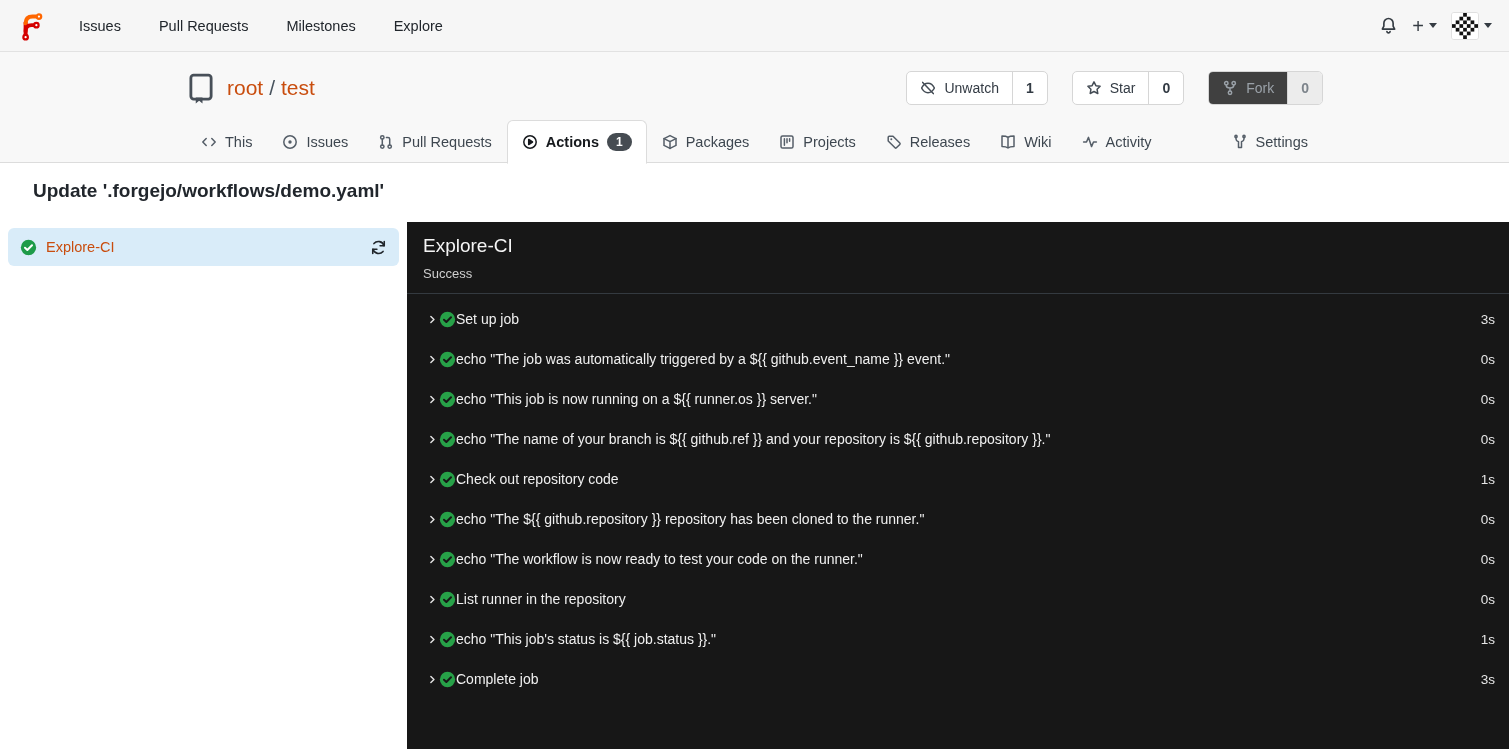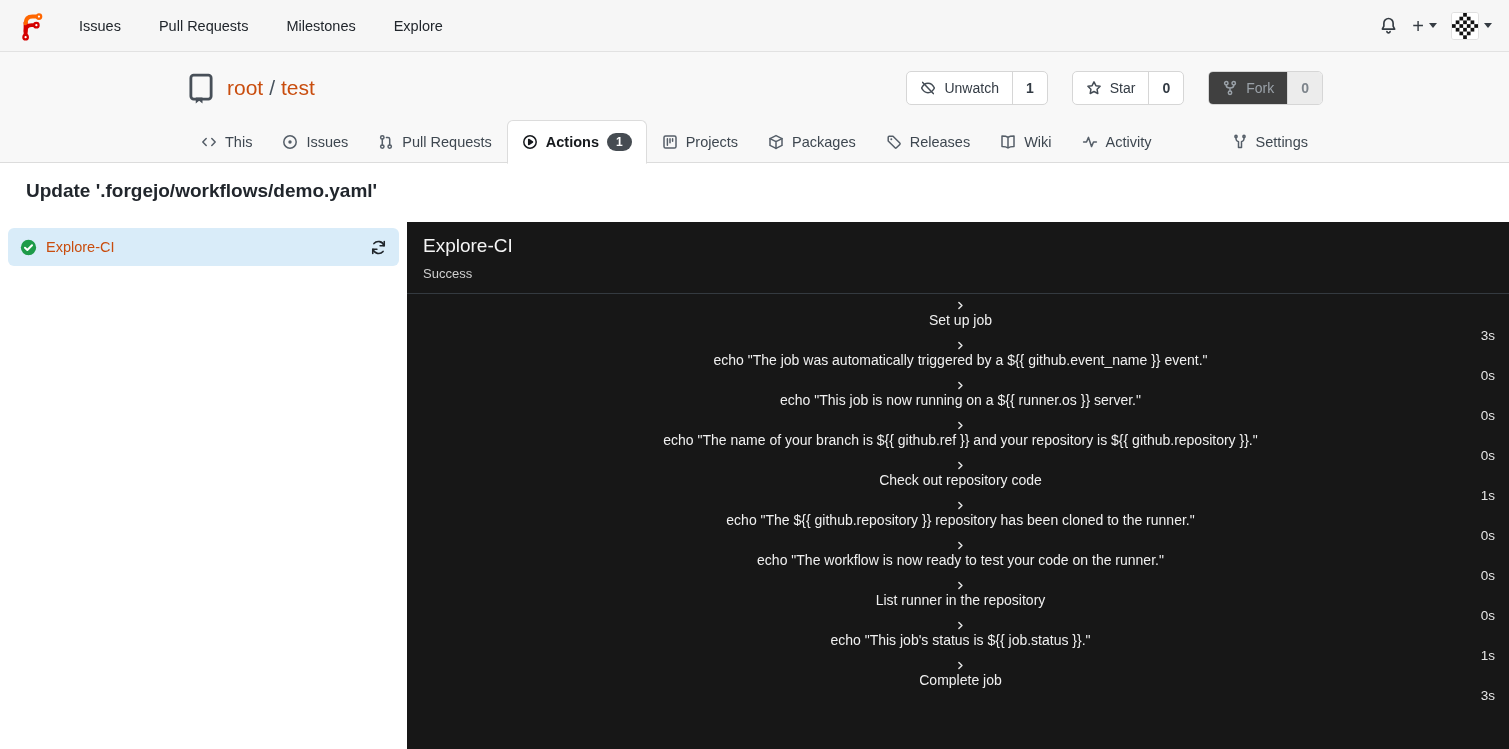"Projects" span.tab { order: before "Packages" -> after "Packages" }
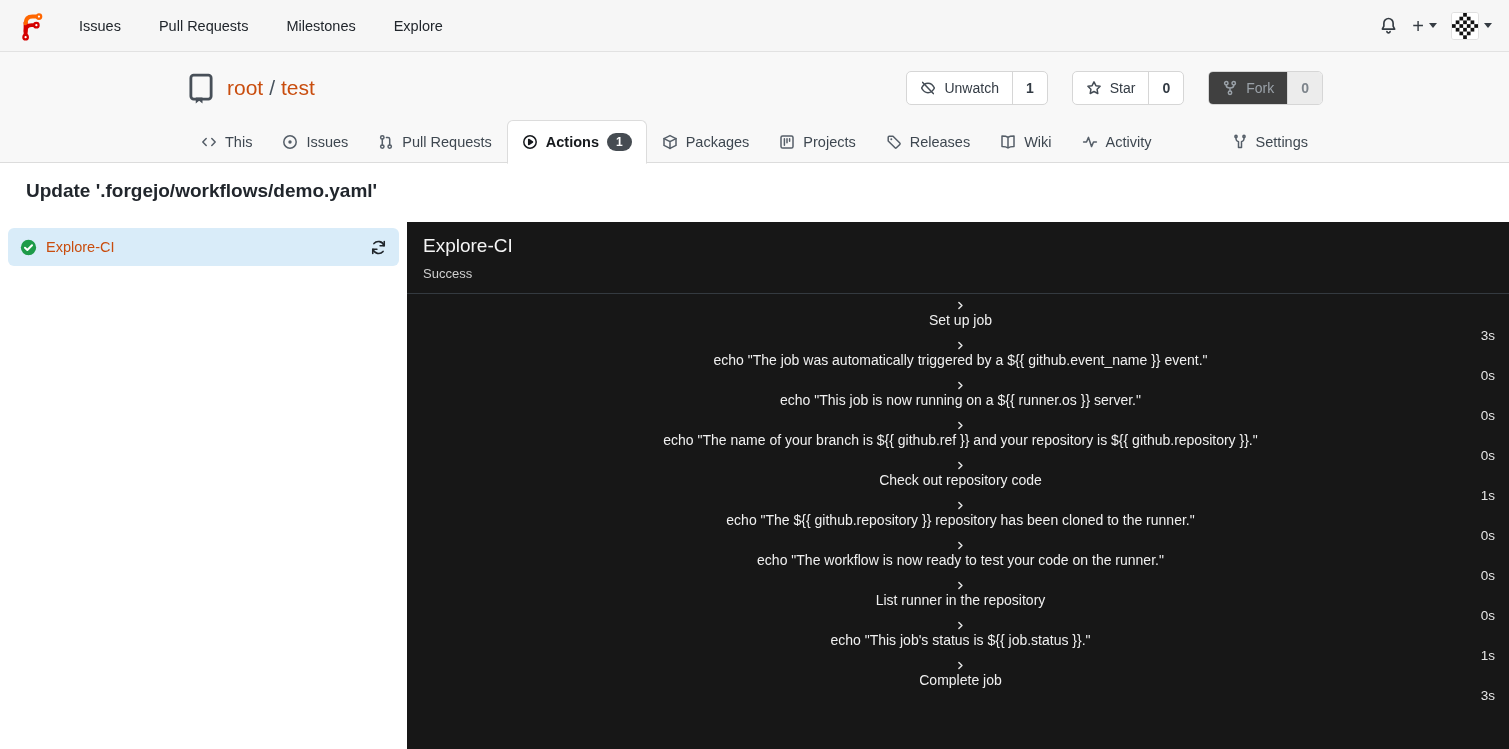"Update '.forgejo/workflows/demo.yaml'" .run-title { padding: 17px 26px -> 17px 33px }
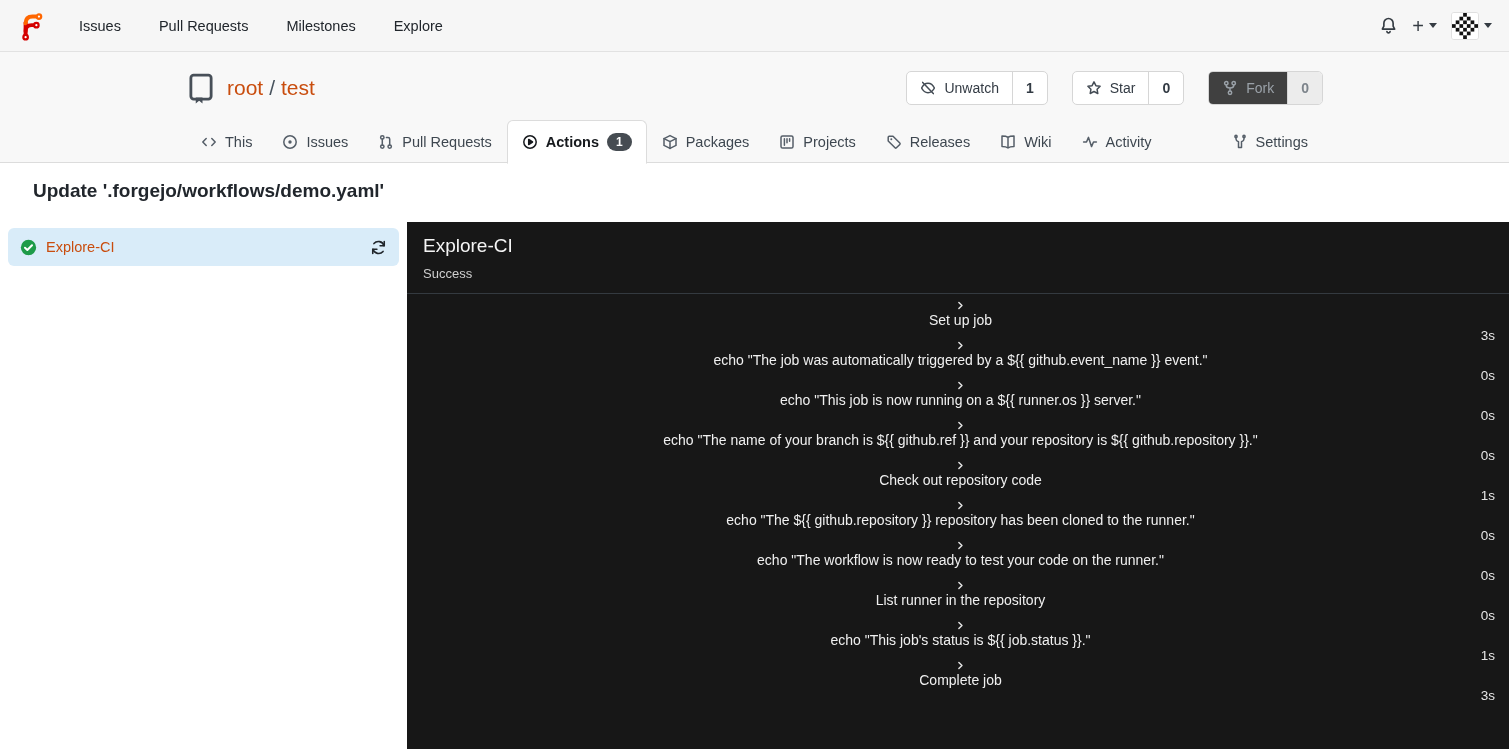"Set up job" .step { flex-direction: column -> none }
